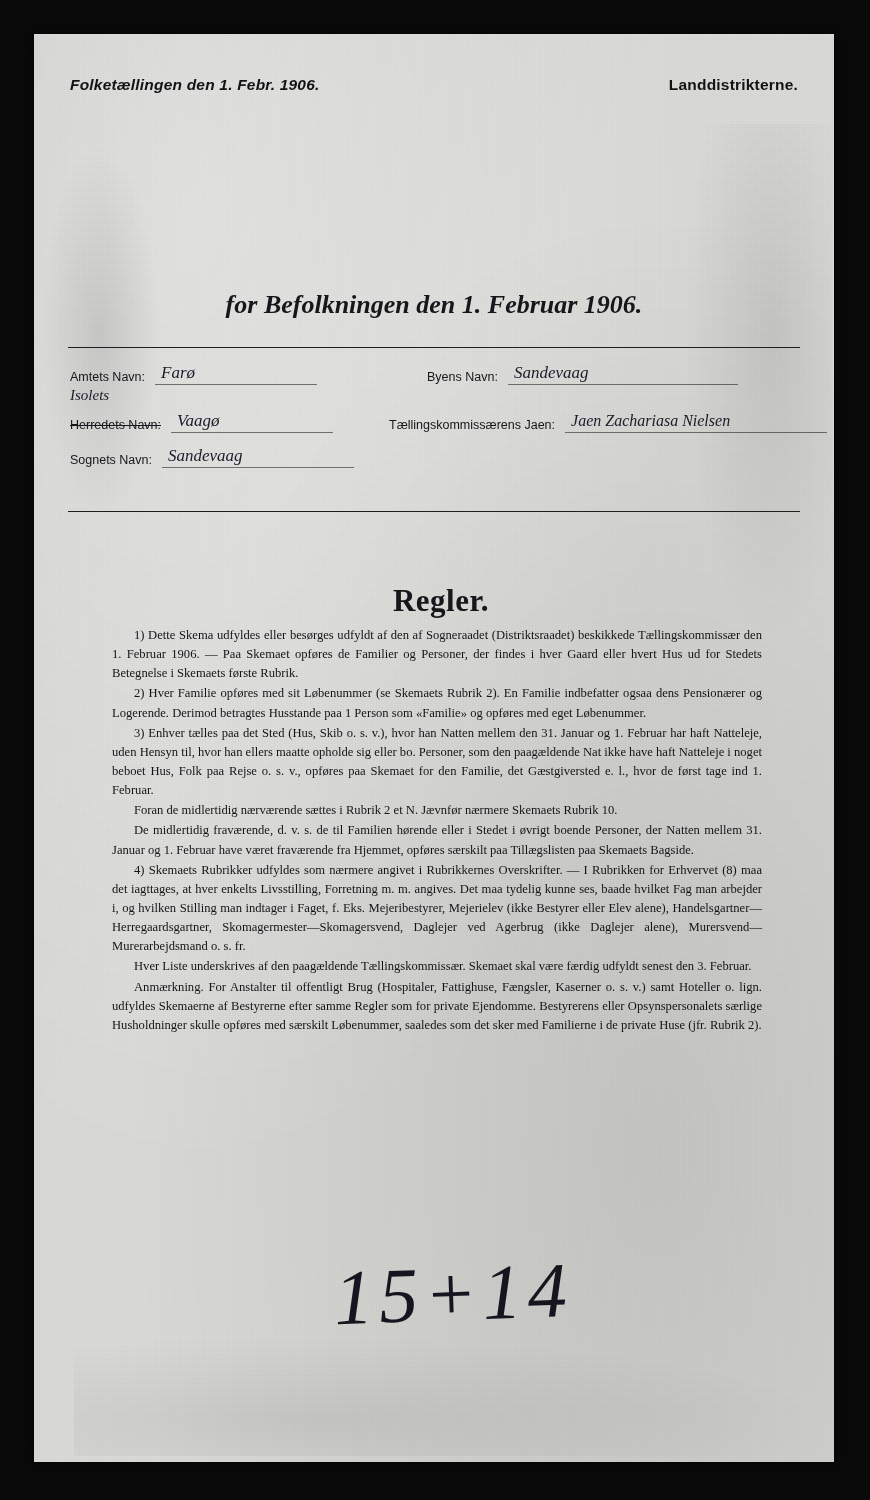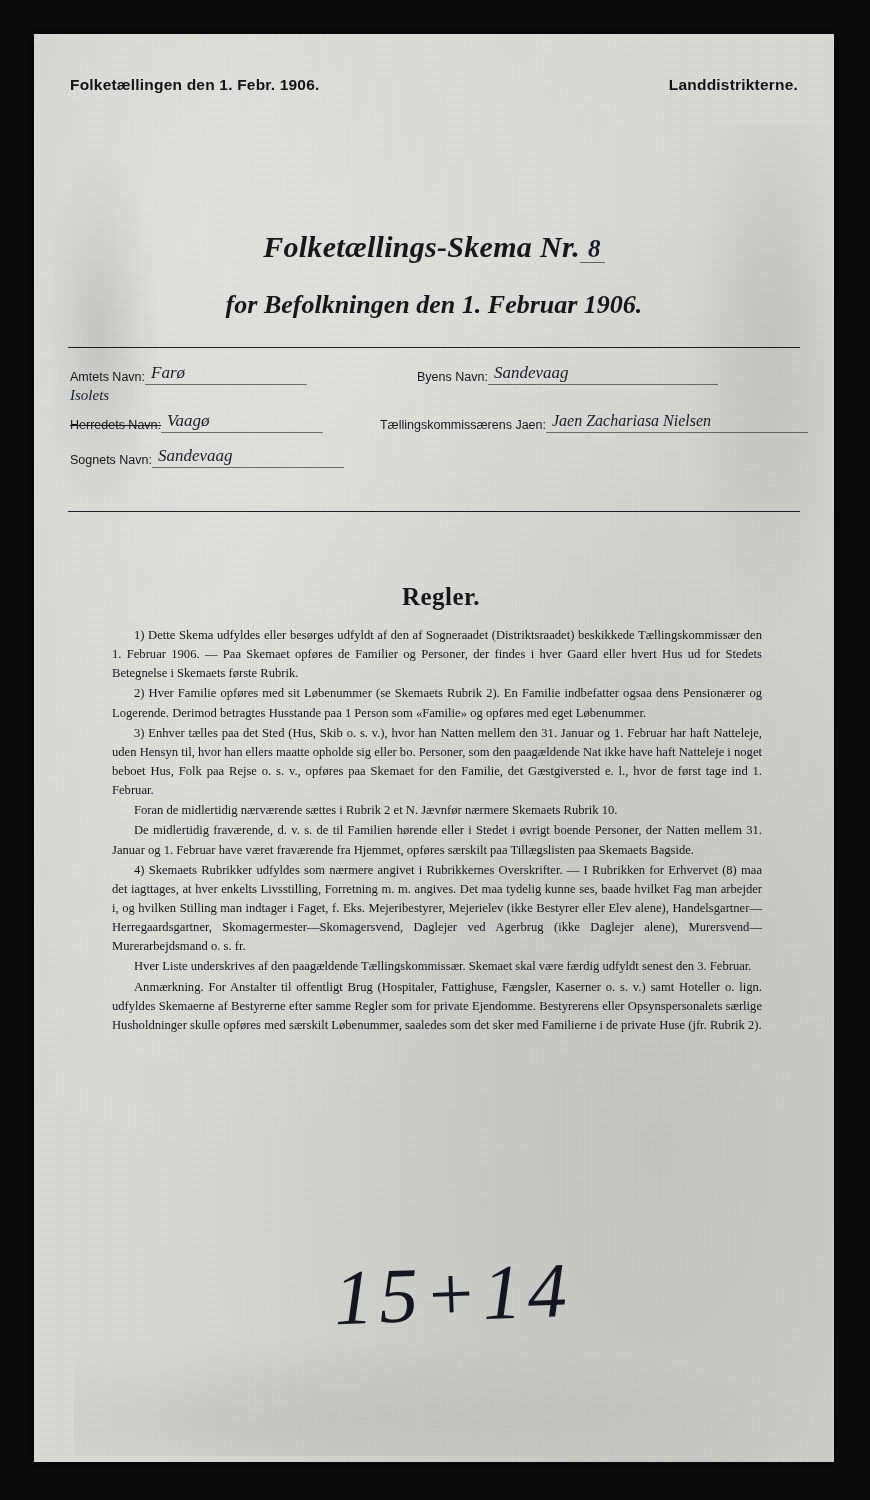"Folketællingen den 1. Febr. 1906." .hdr-left { font-style: none -> italic }
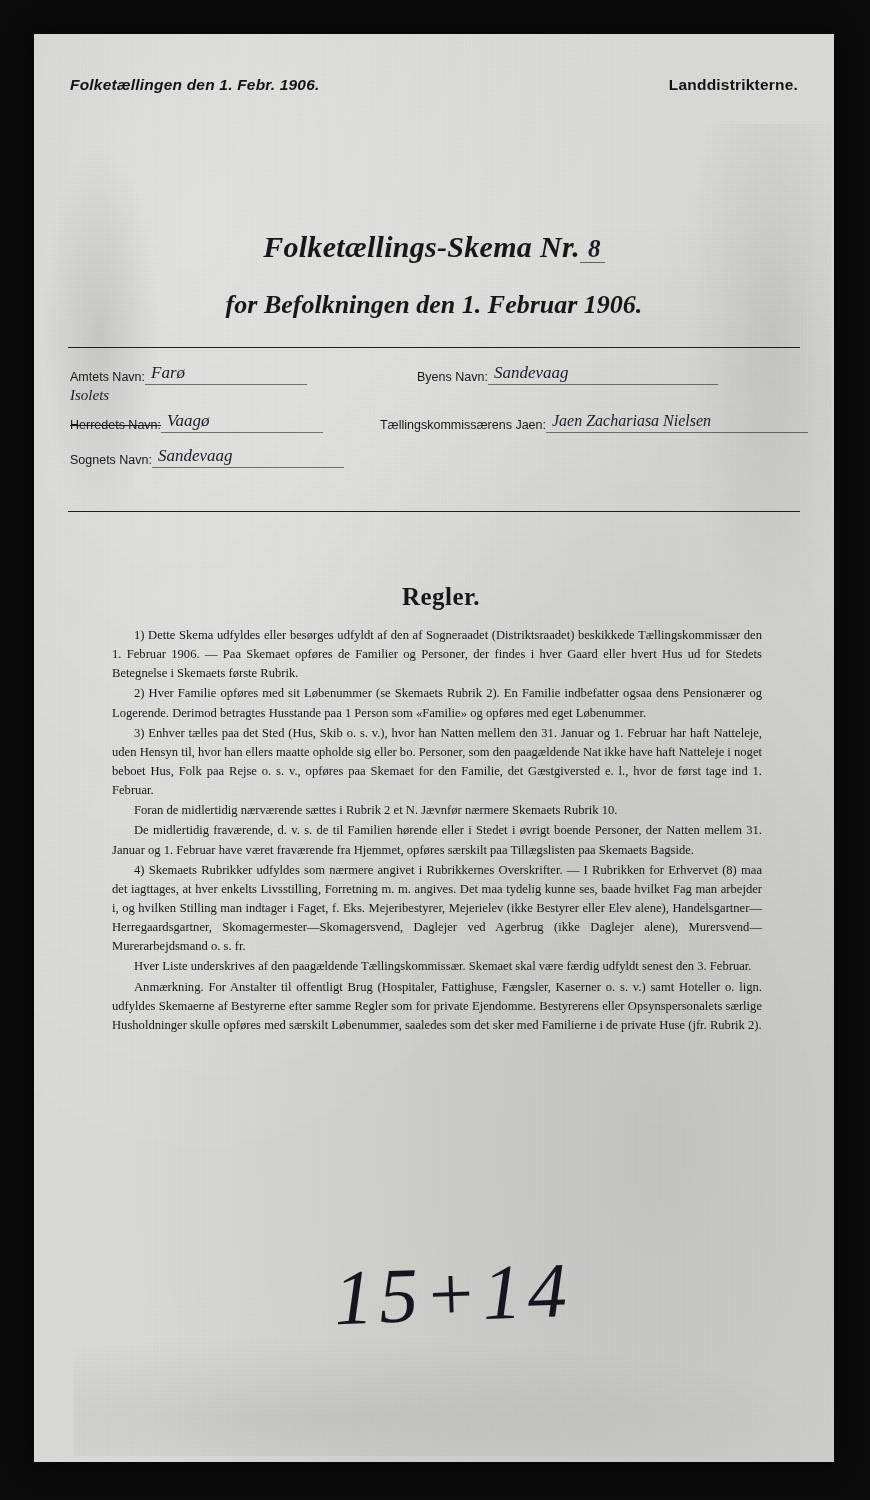"Folketællings-Skema Nr. 8" div.title { html: <div> <span> <span>Folketællings-Skema Nr.</span><span>8</span> </span> </div> -> none }
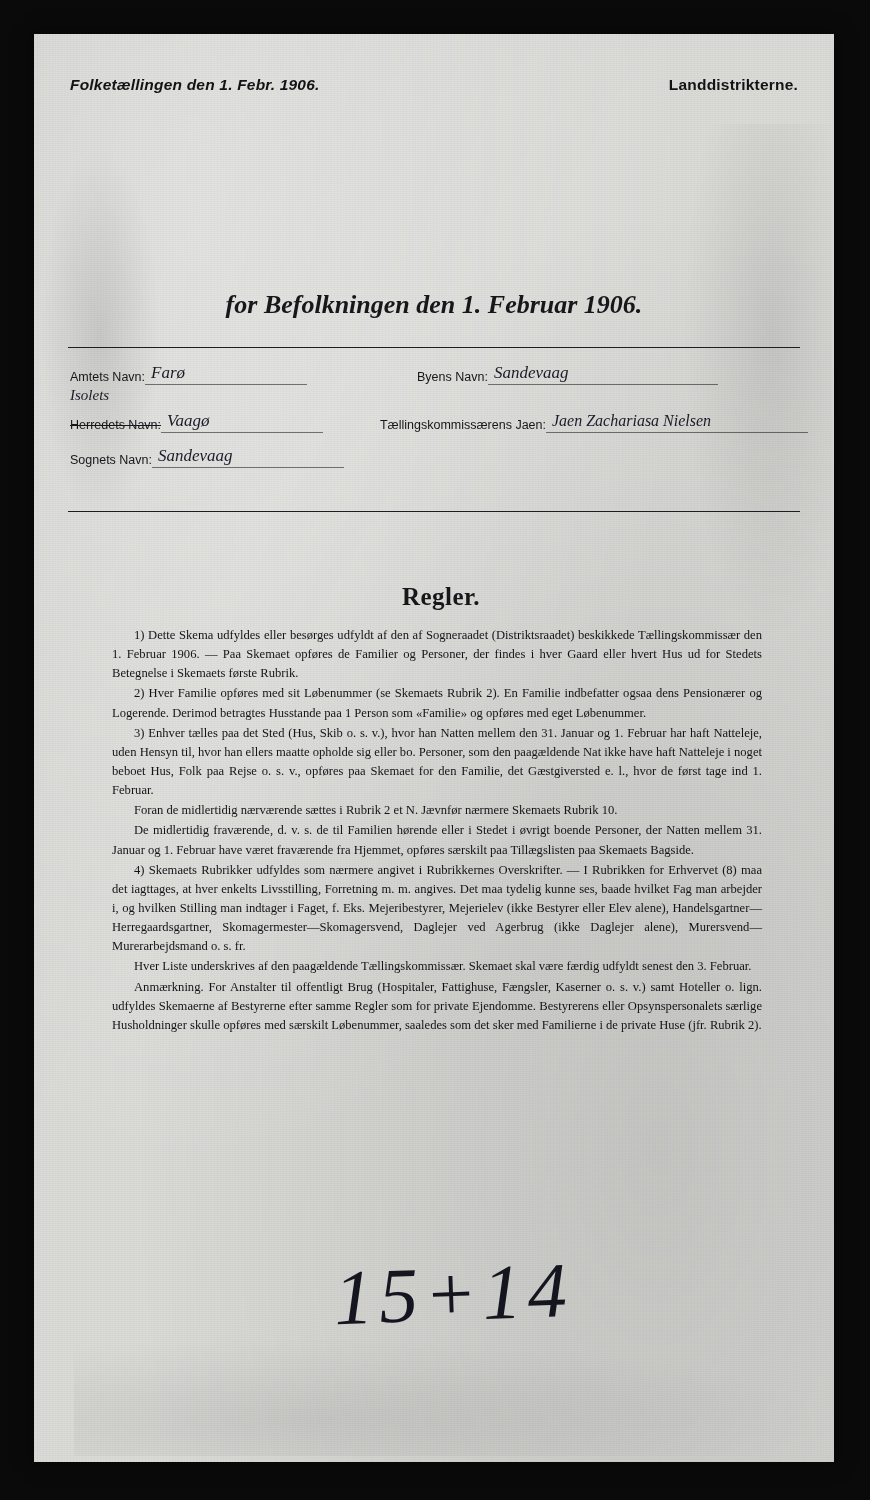"Farø" .fval { margin-left: 0 -> 10px }
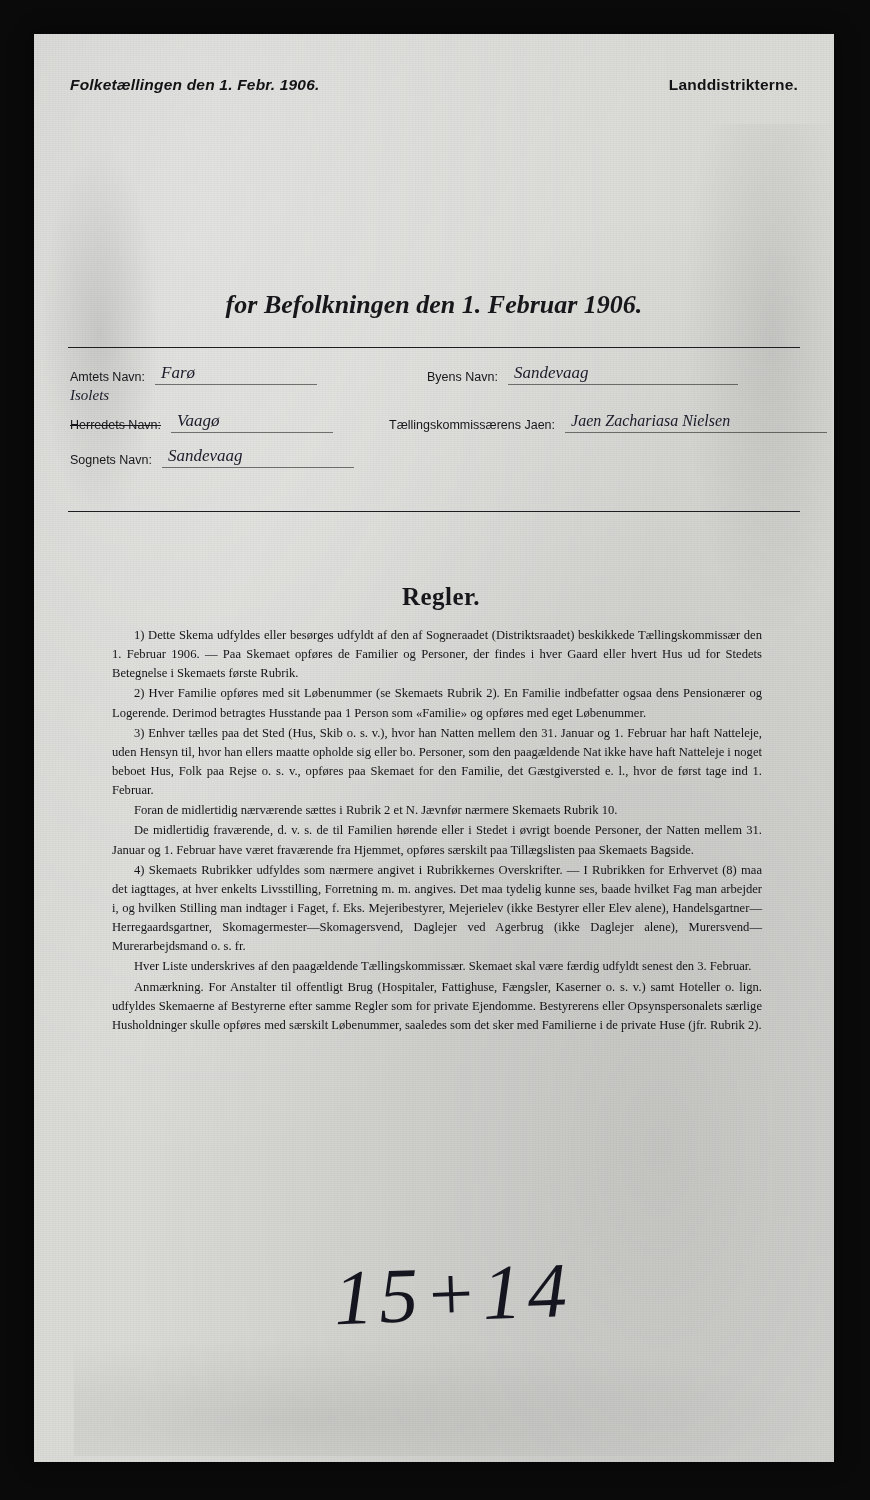"Regler." .regler { font-size: 25px -> 31px }
